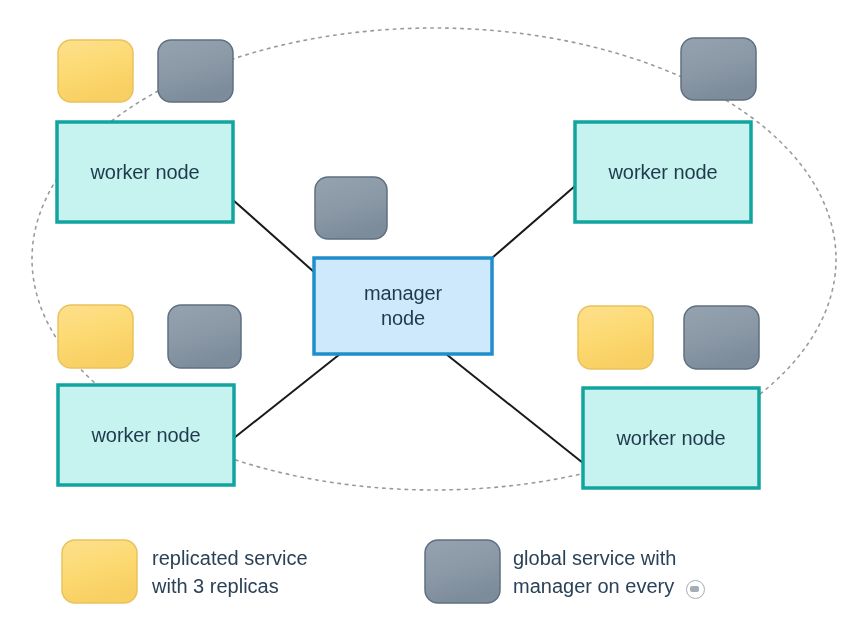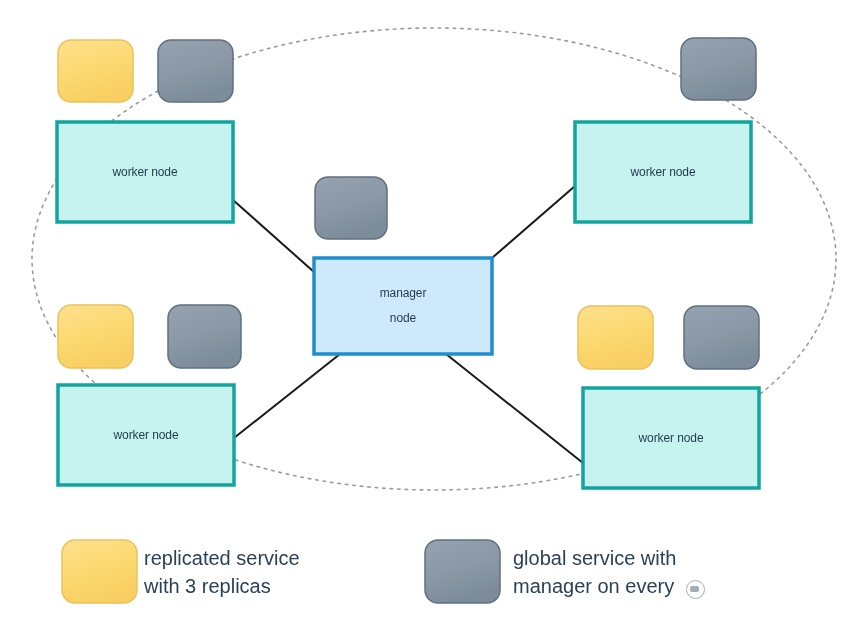"worker node" .node-label { font-size: 12px -> 20px }
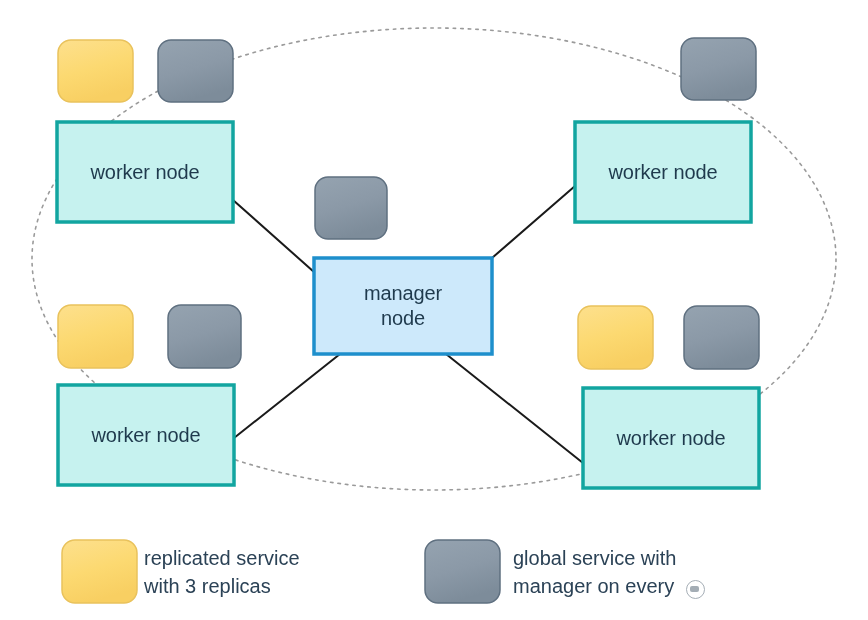"replicated service" #legend-replicated-text { left: 144px -> 152px }
